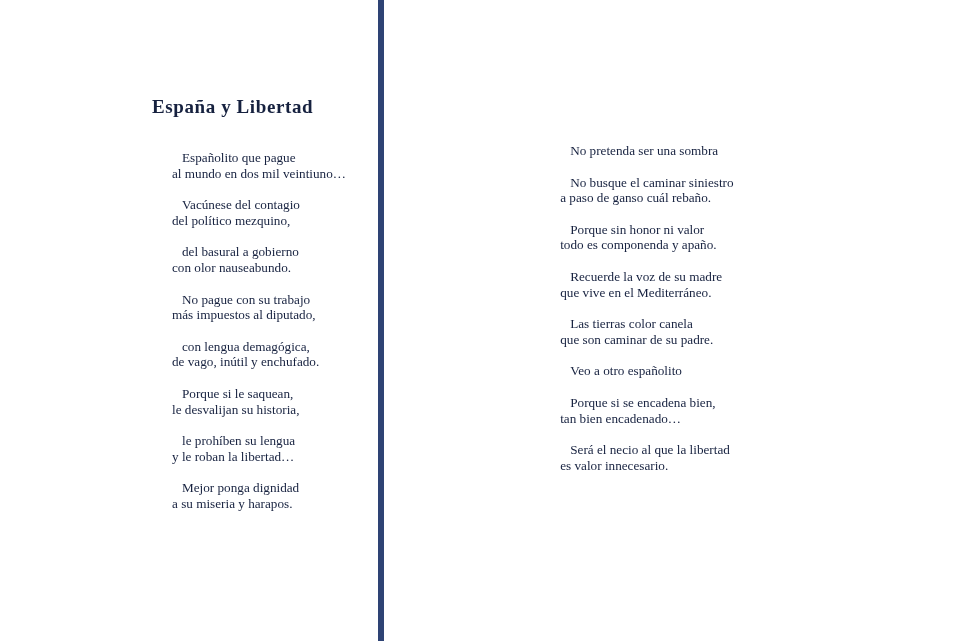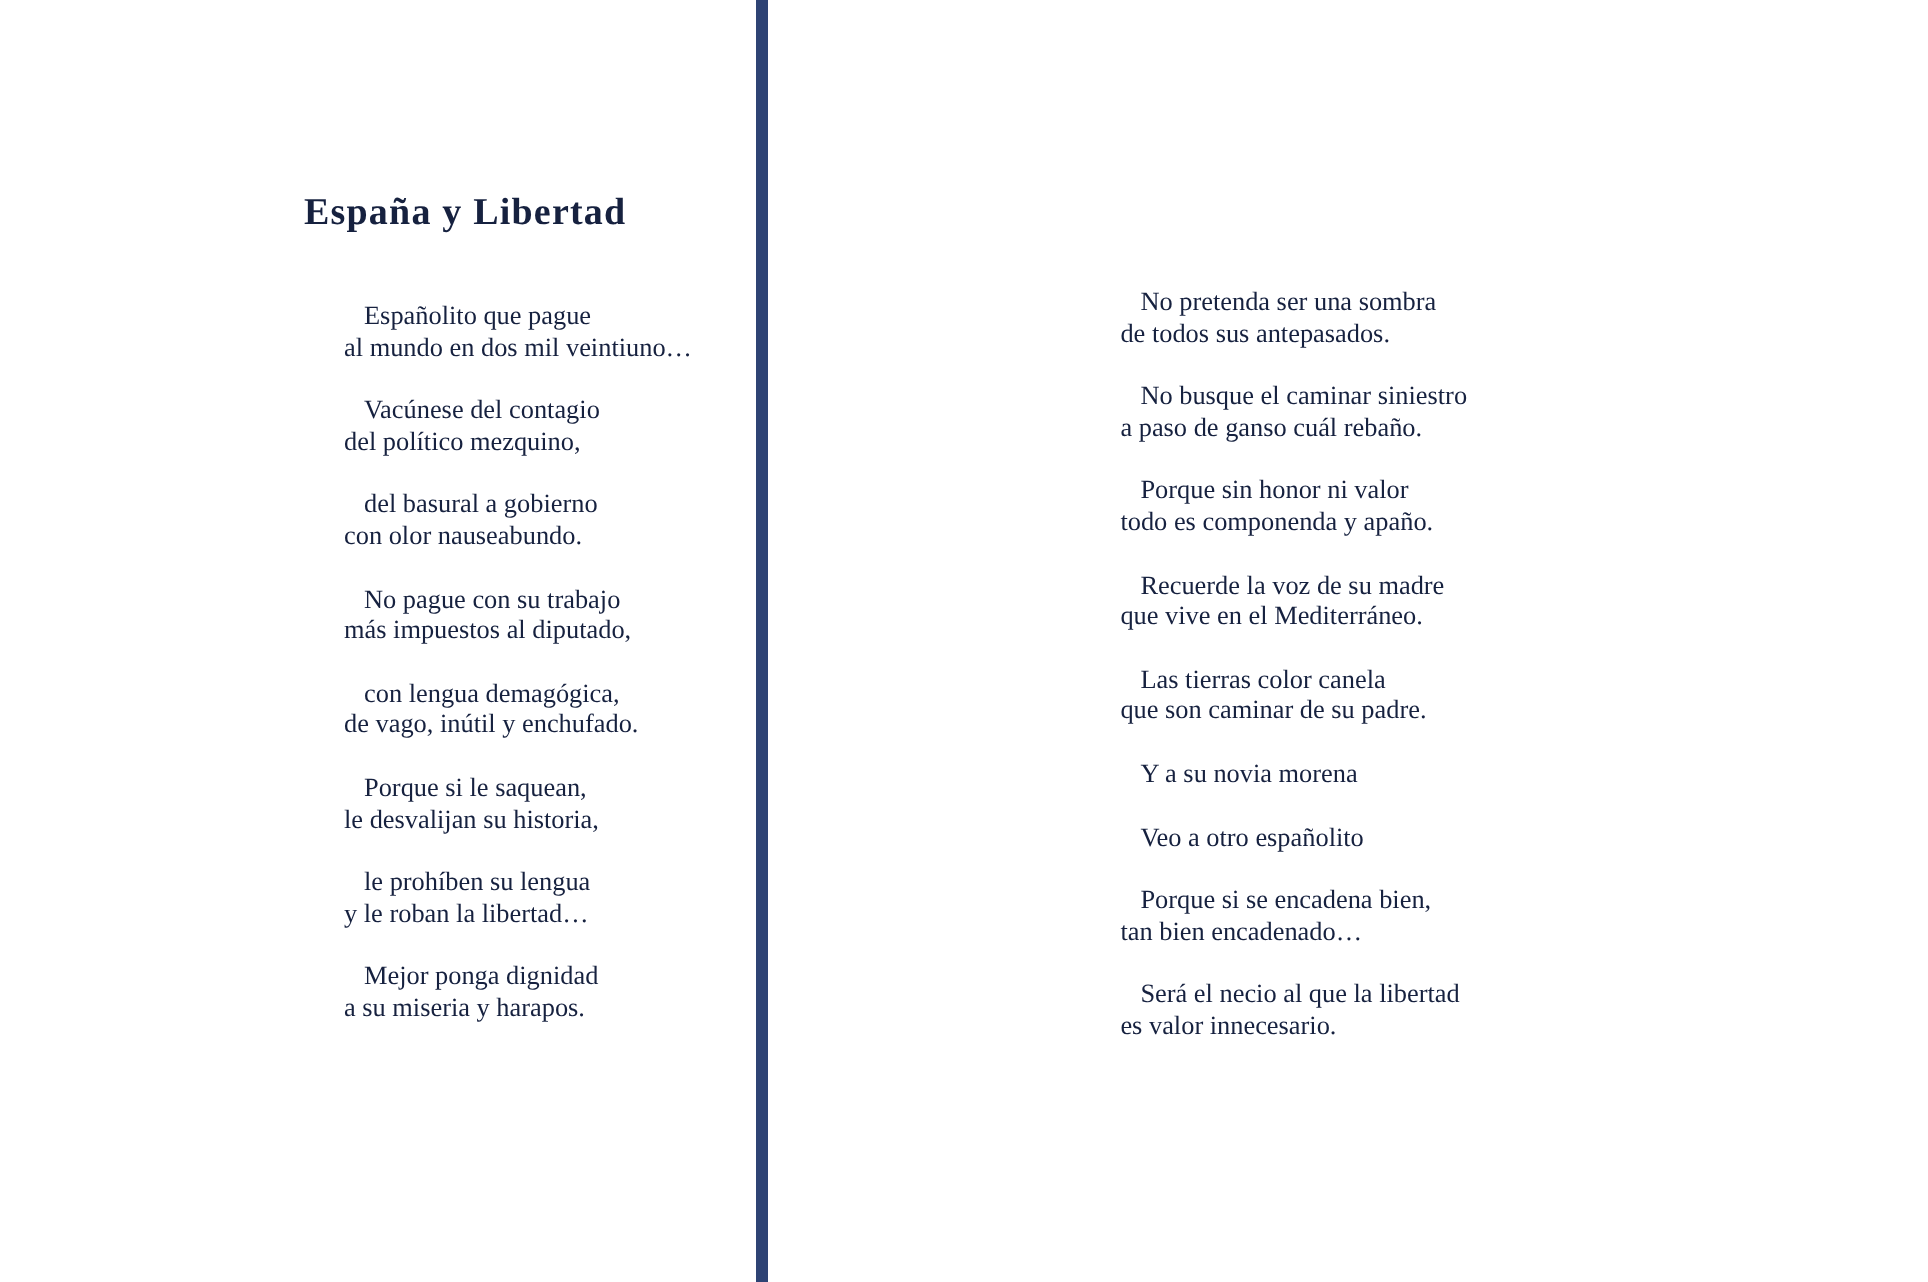"de todos sus antepasados." div.line { html: <div>de todos sus antepasados.</div> -> none }
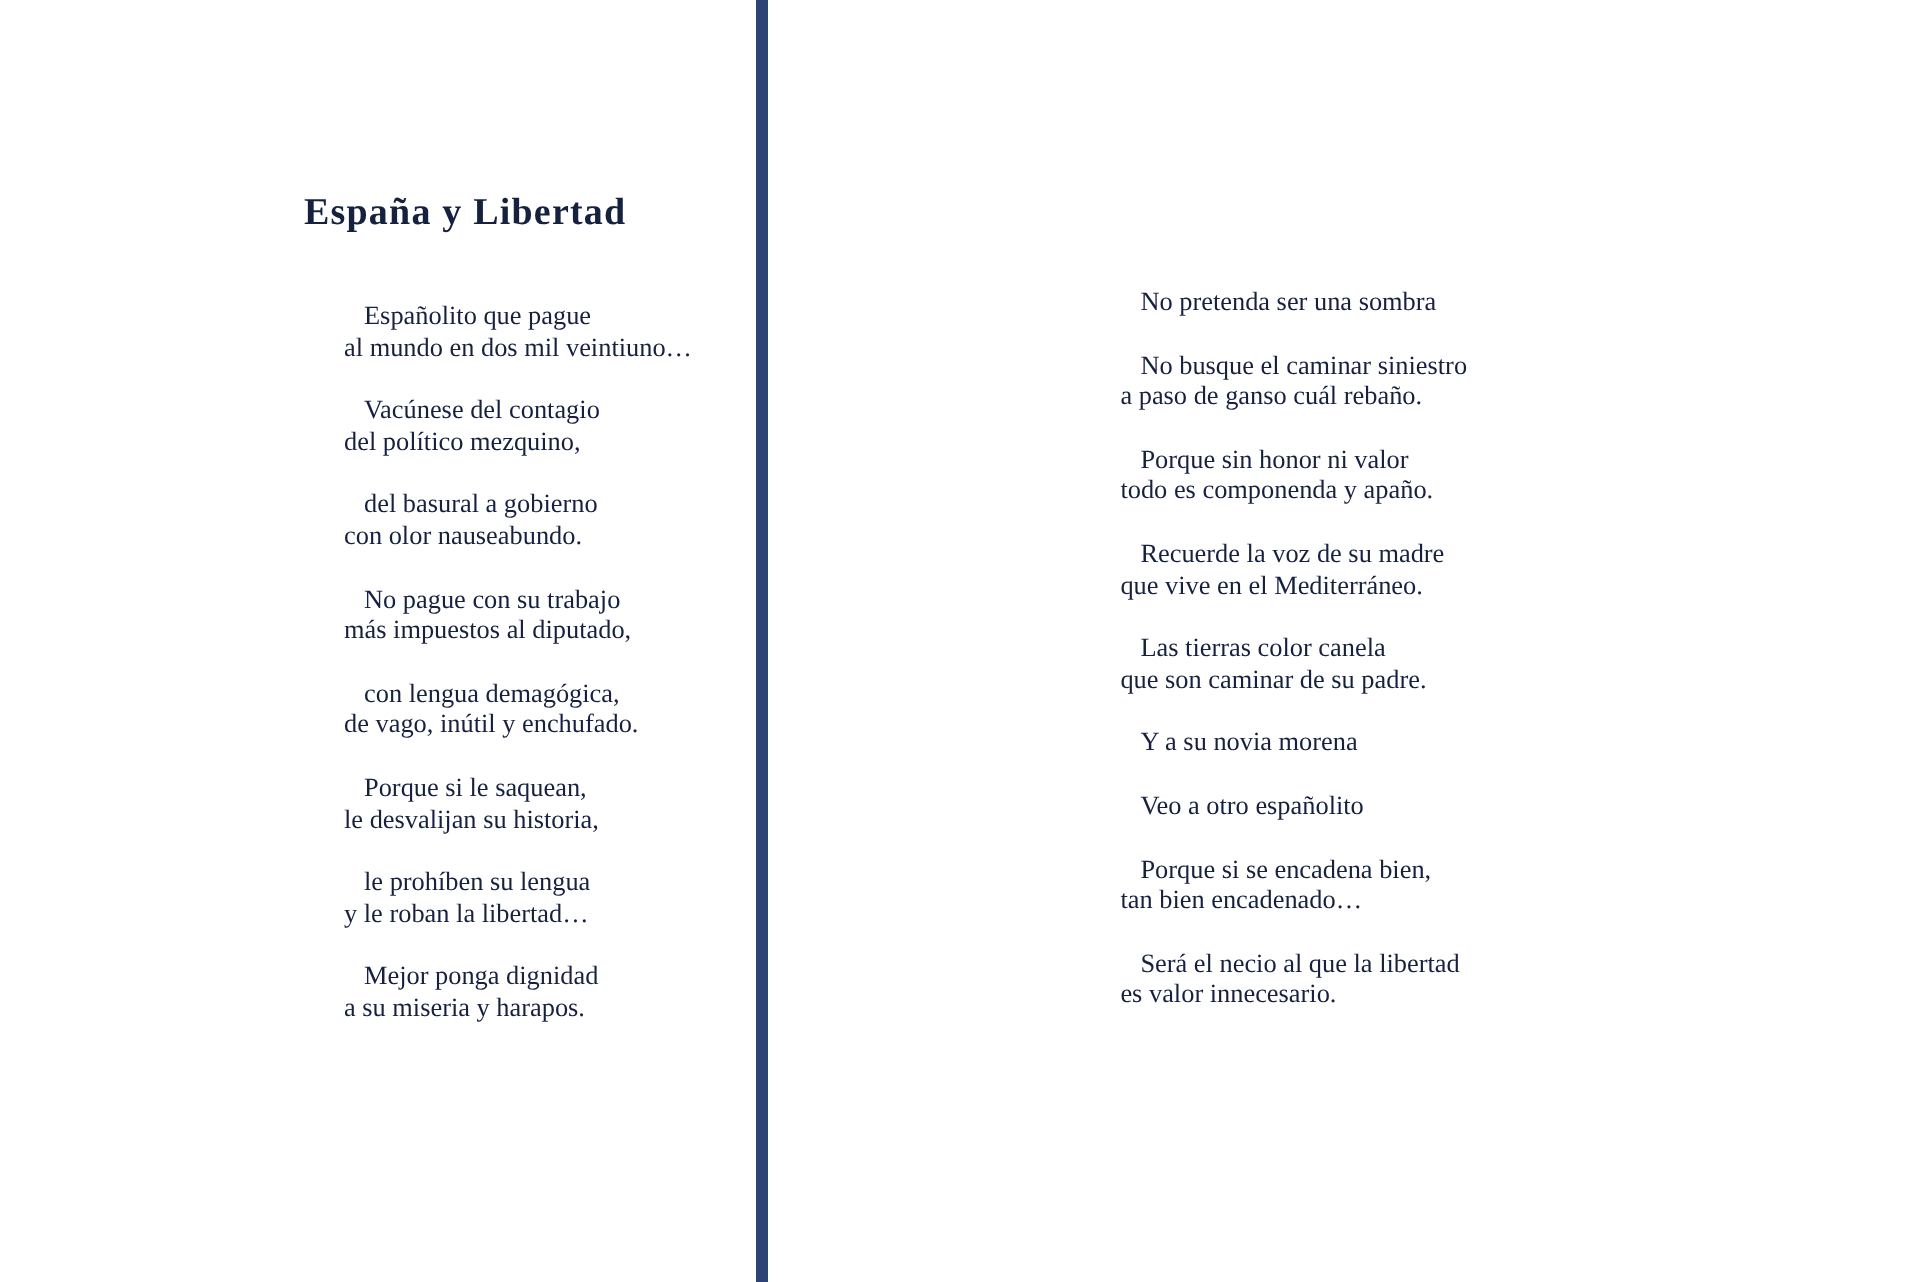"Y a su novia morena" div.line { html: <div>Y a su novia morena</div> -> none }
